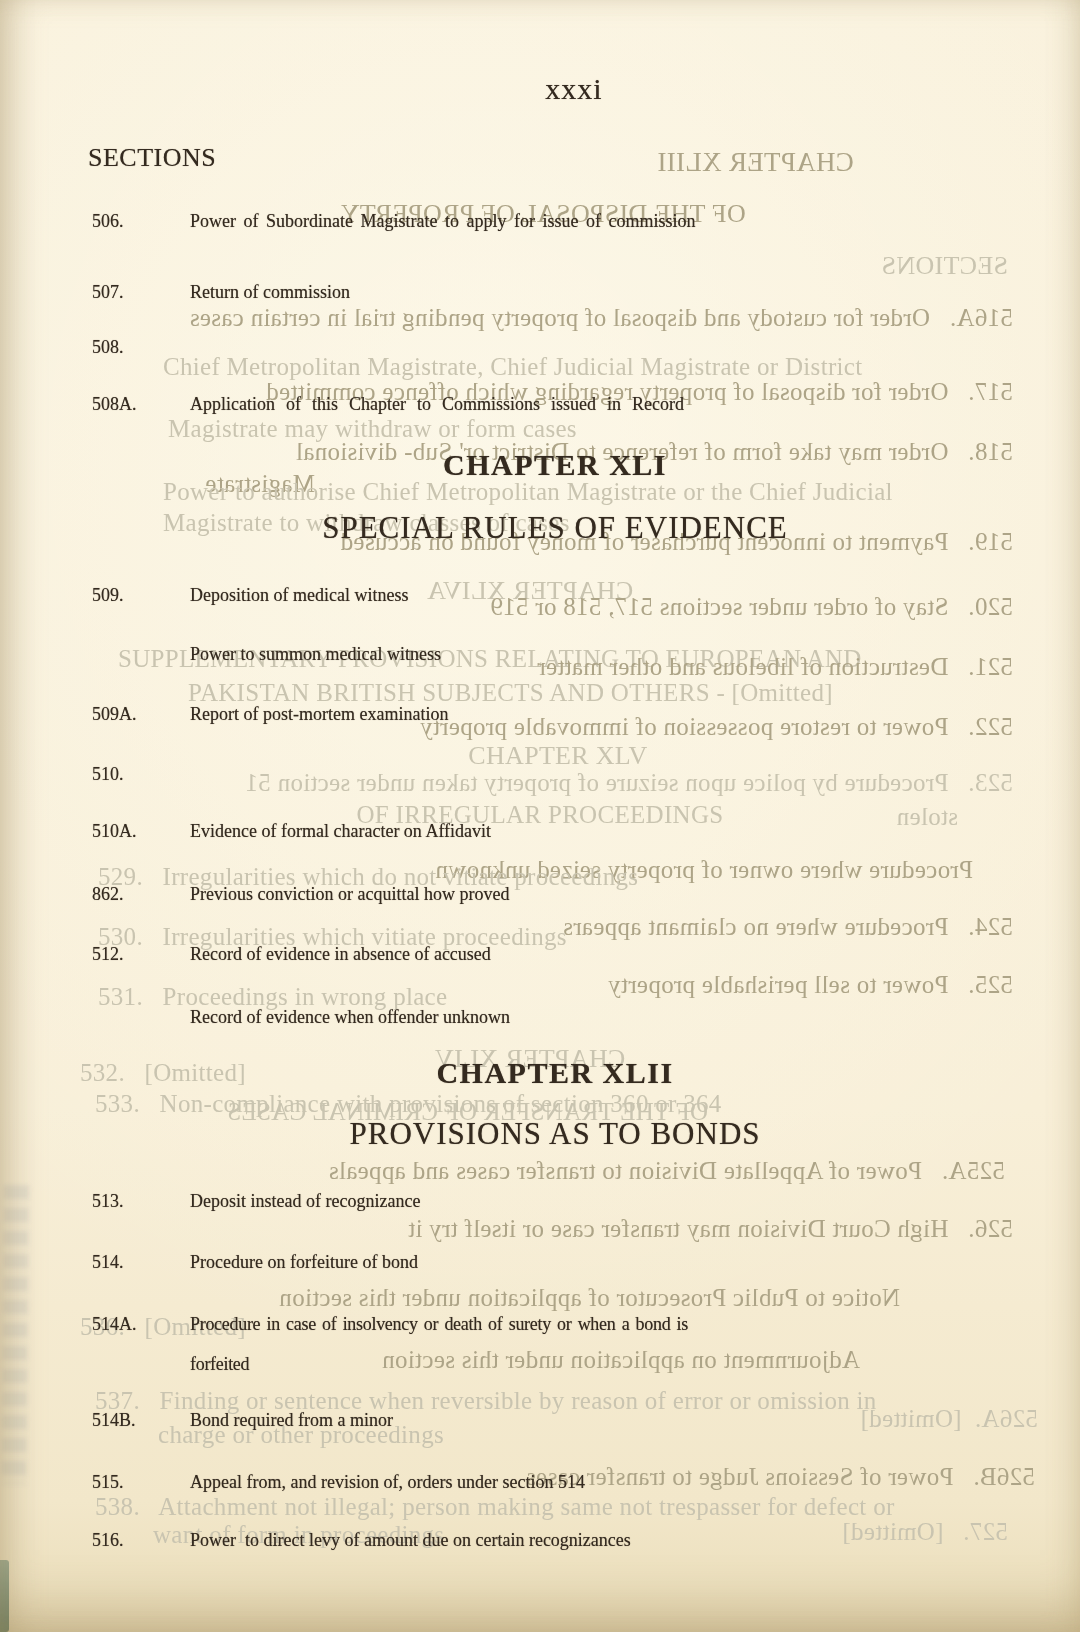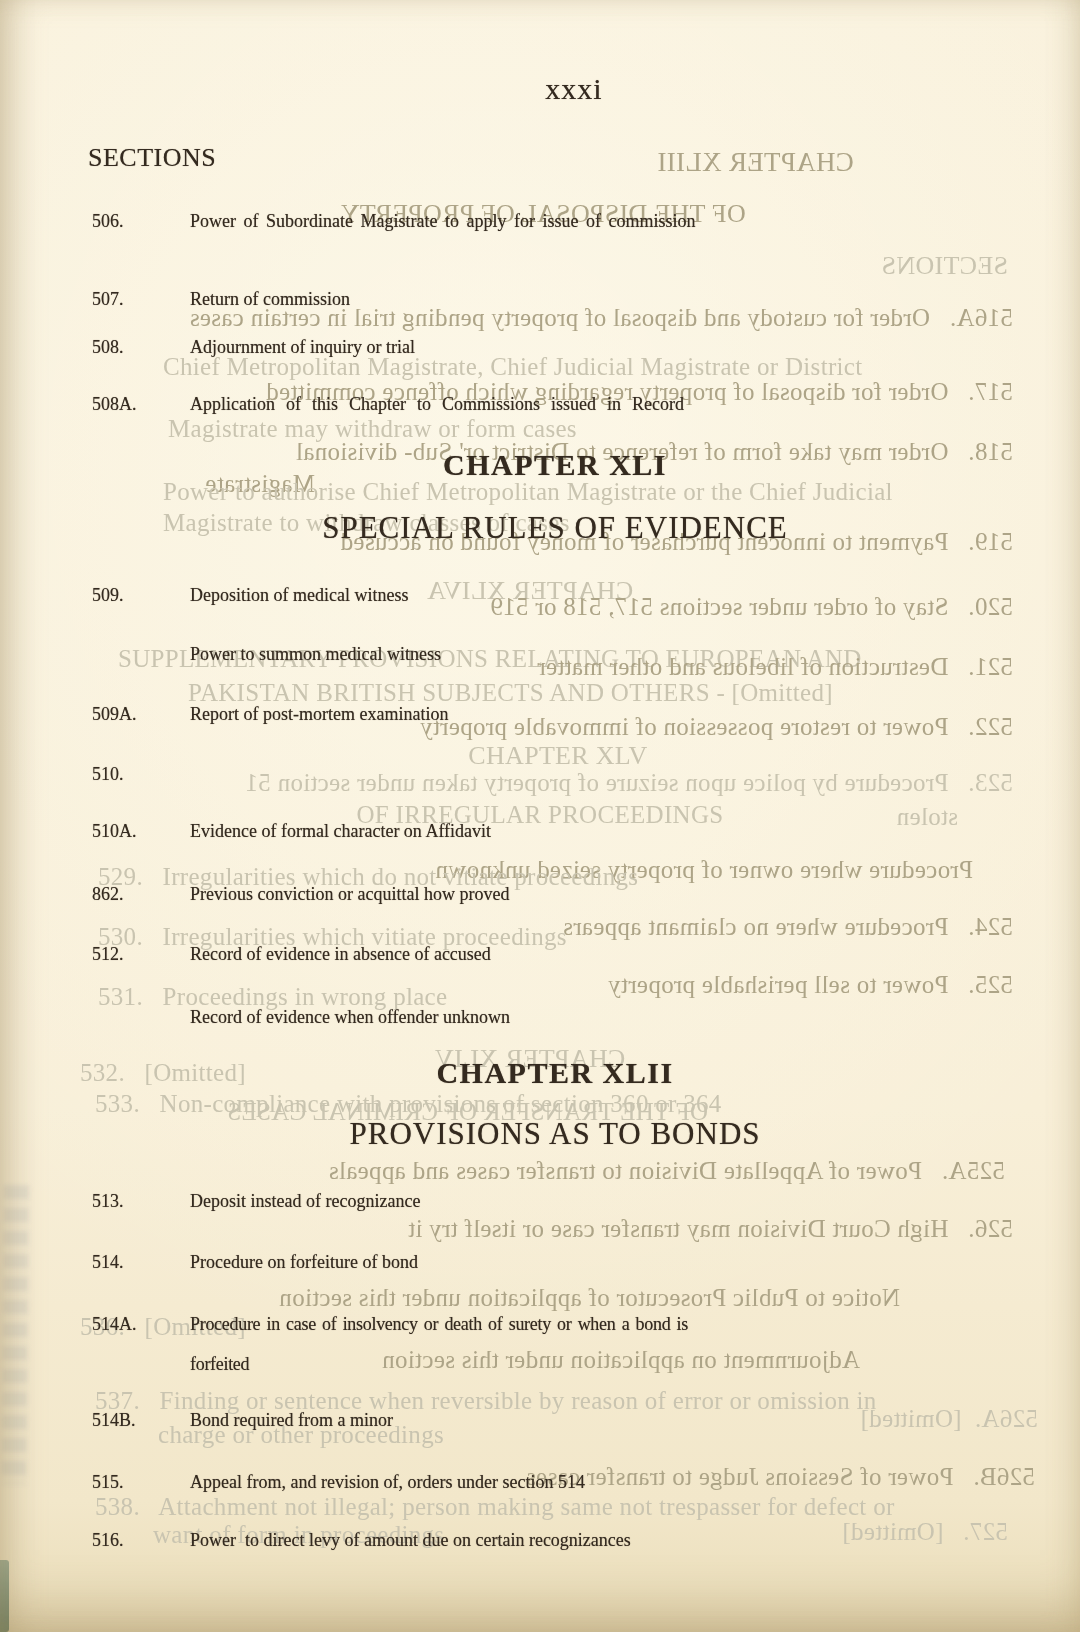"507." div.row { top: 279px -> 272px }
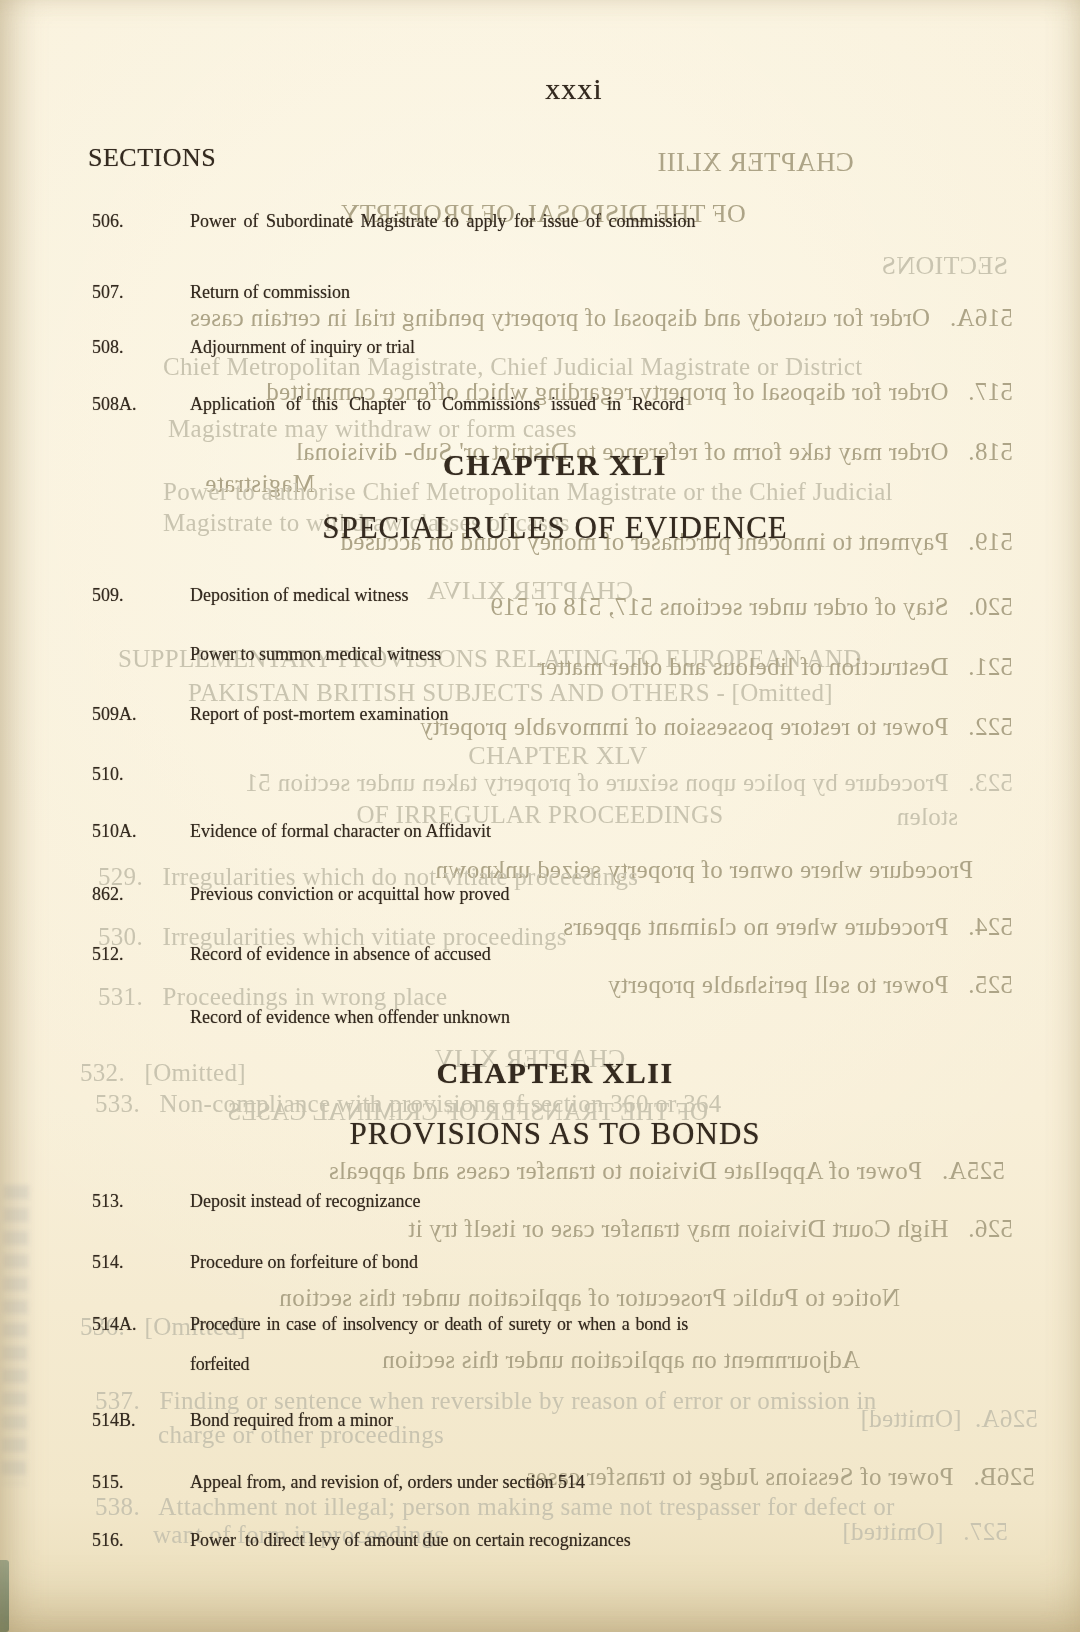"Adjournment of inquiry or trial" span.title { html: <span>Adjournment of inquiry or trial</span> -> none }
